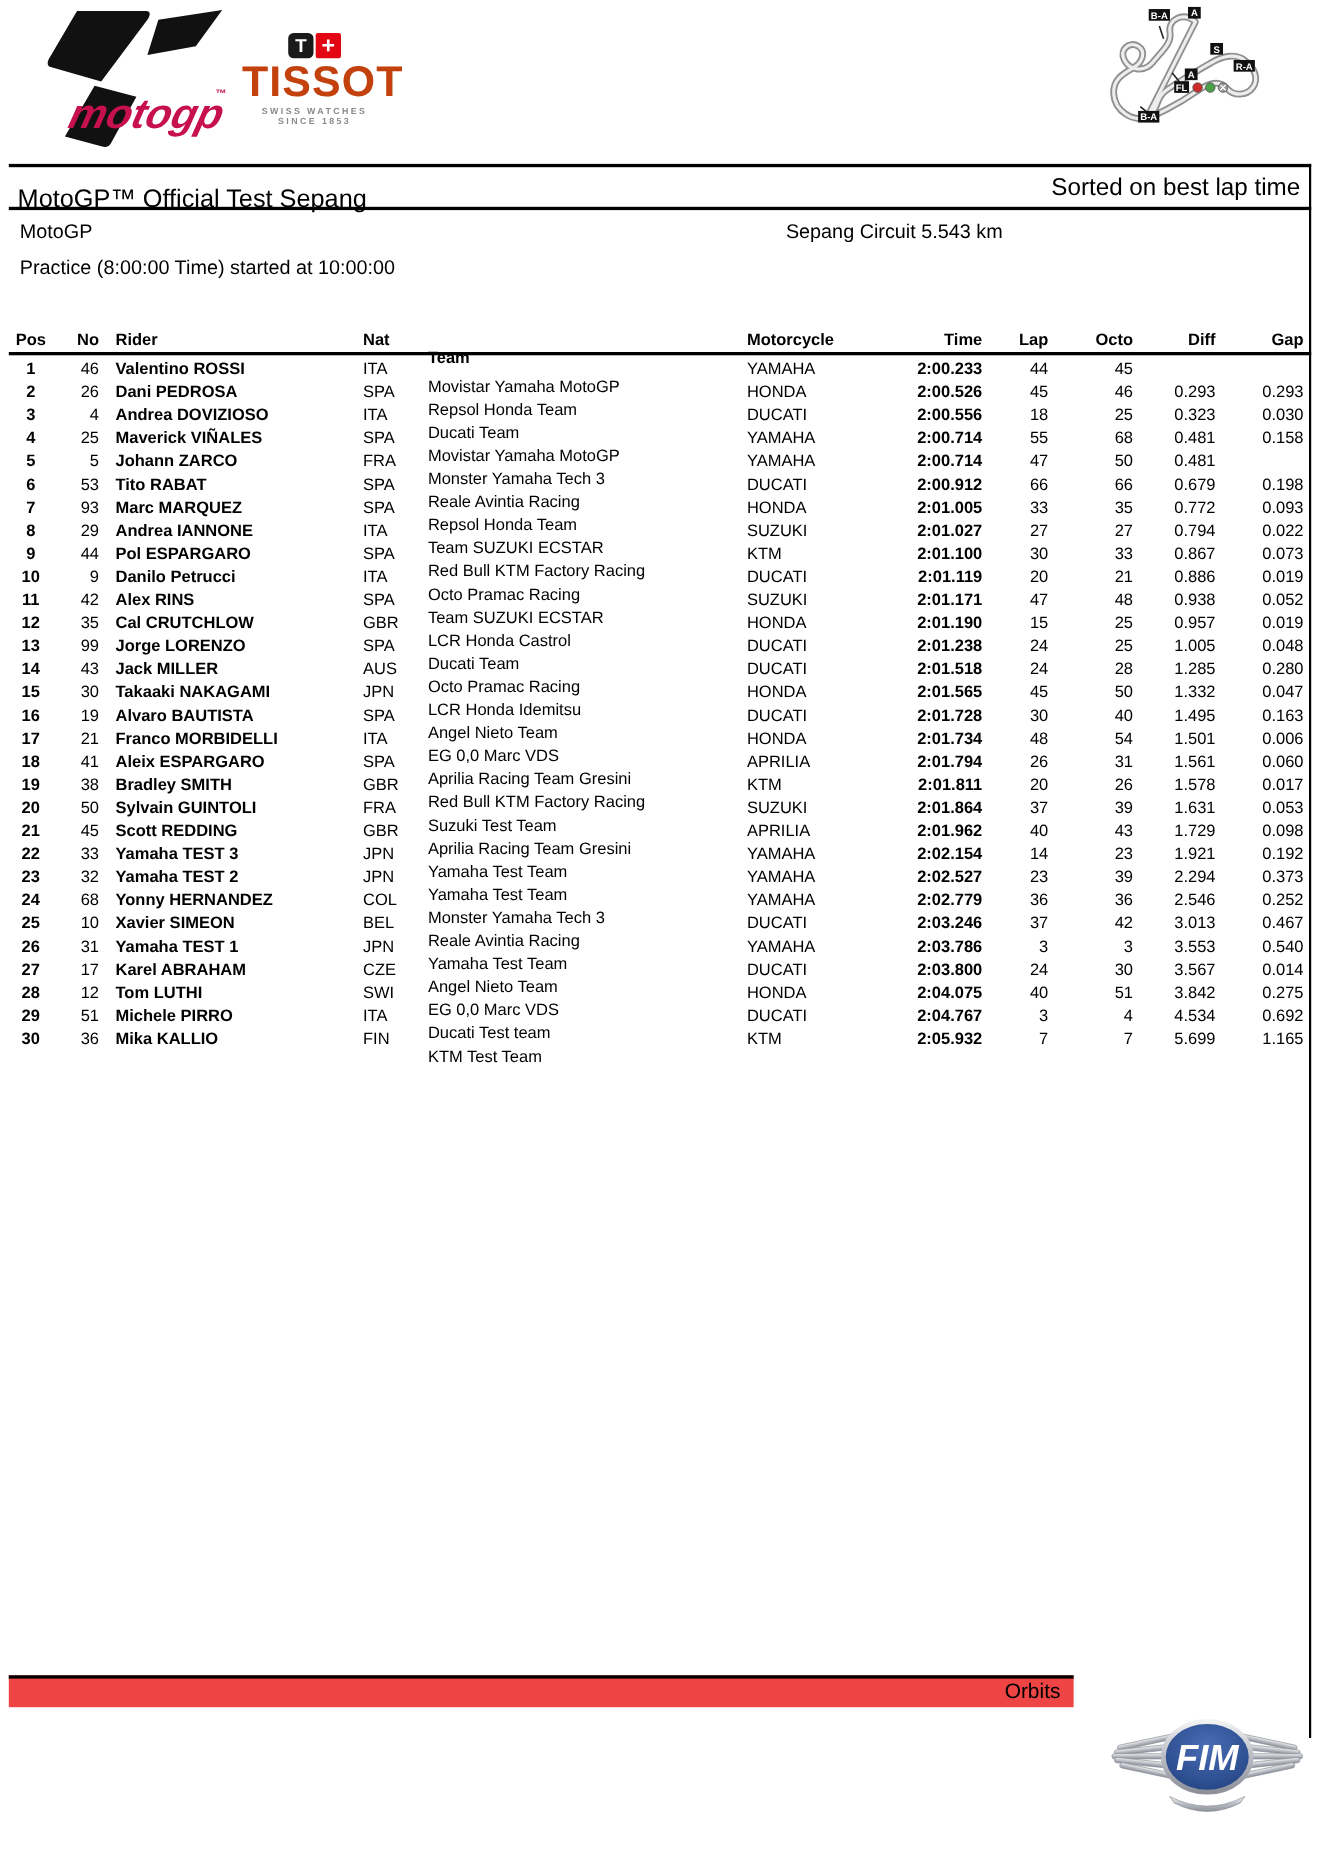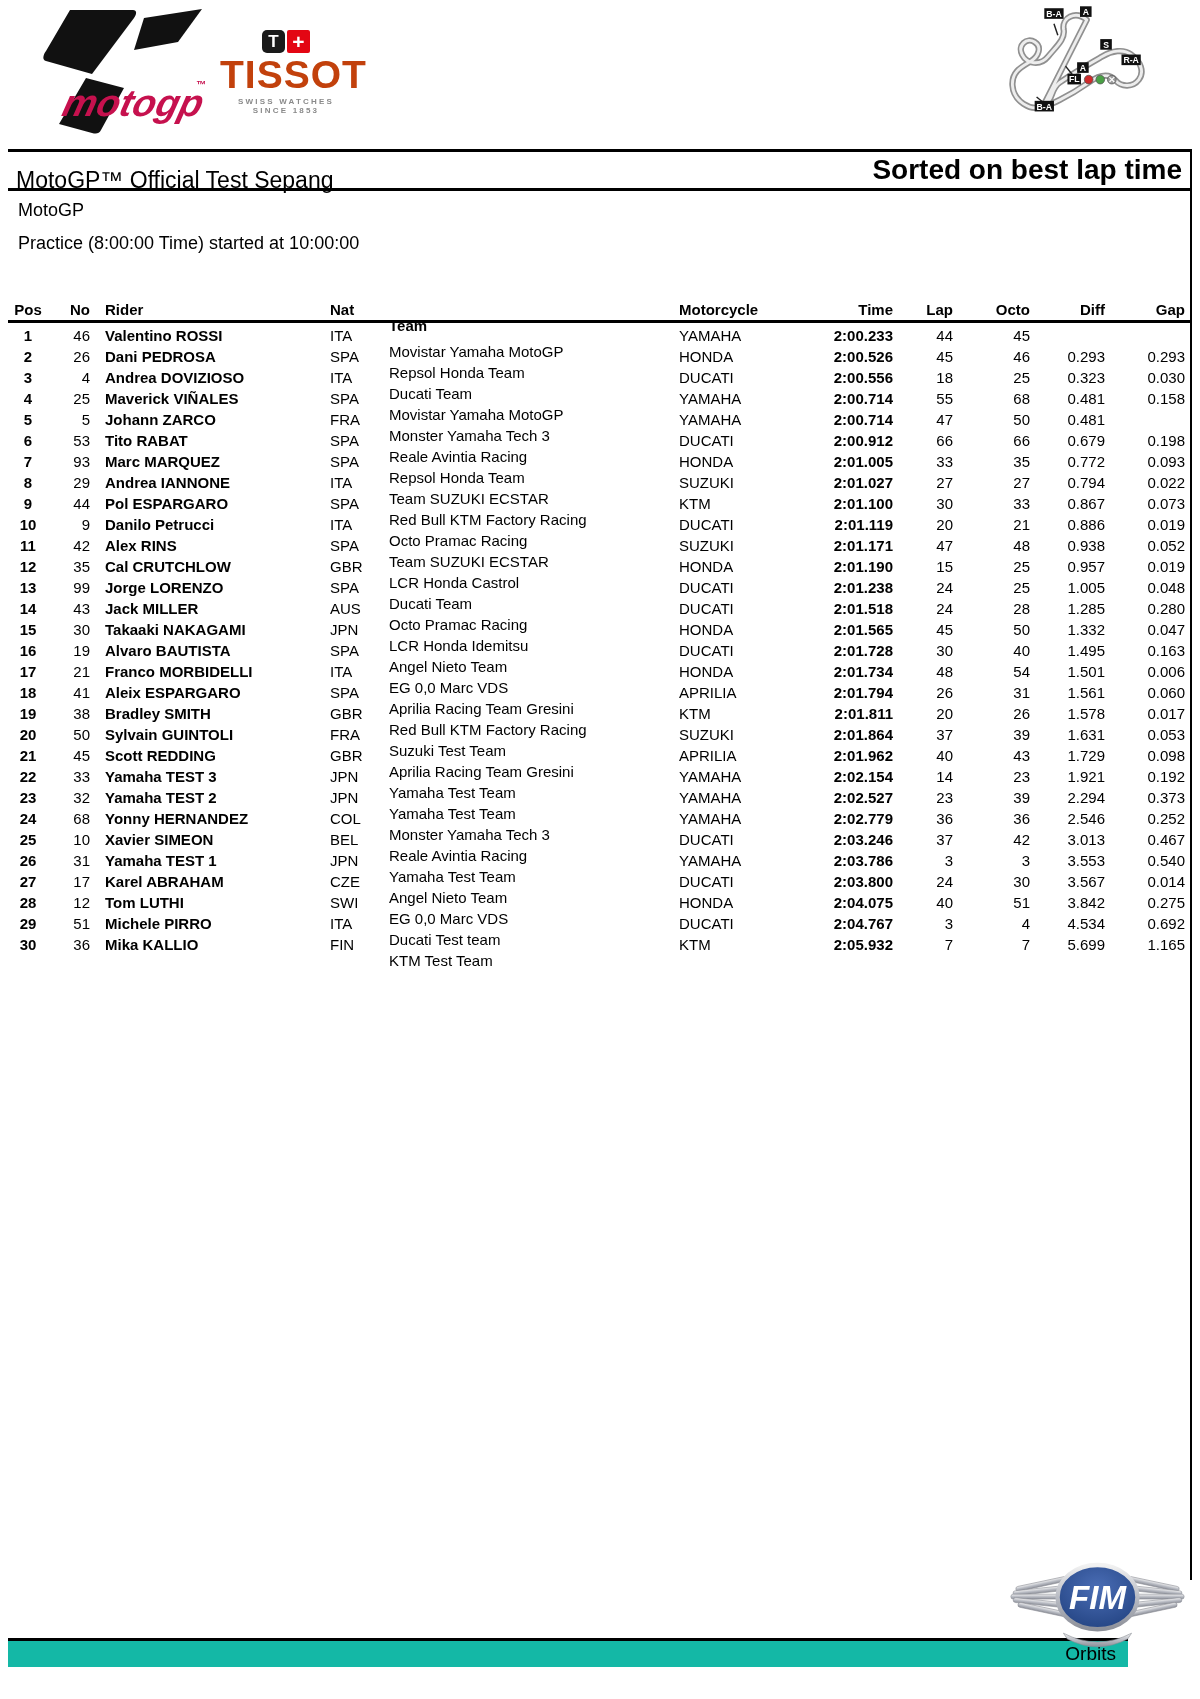"Sorted on best lap time" .title-right { font-size: 28px -> 22px; font-weight: bold -> normal }
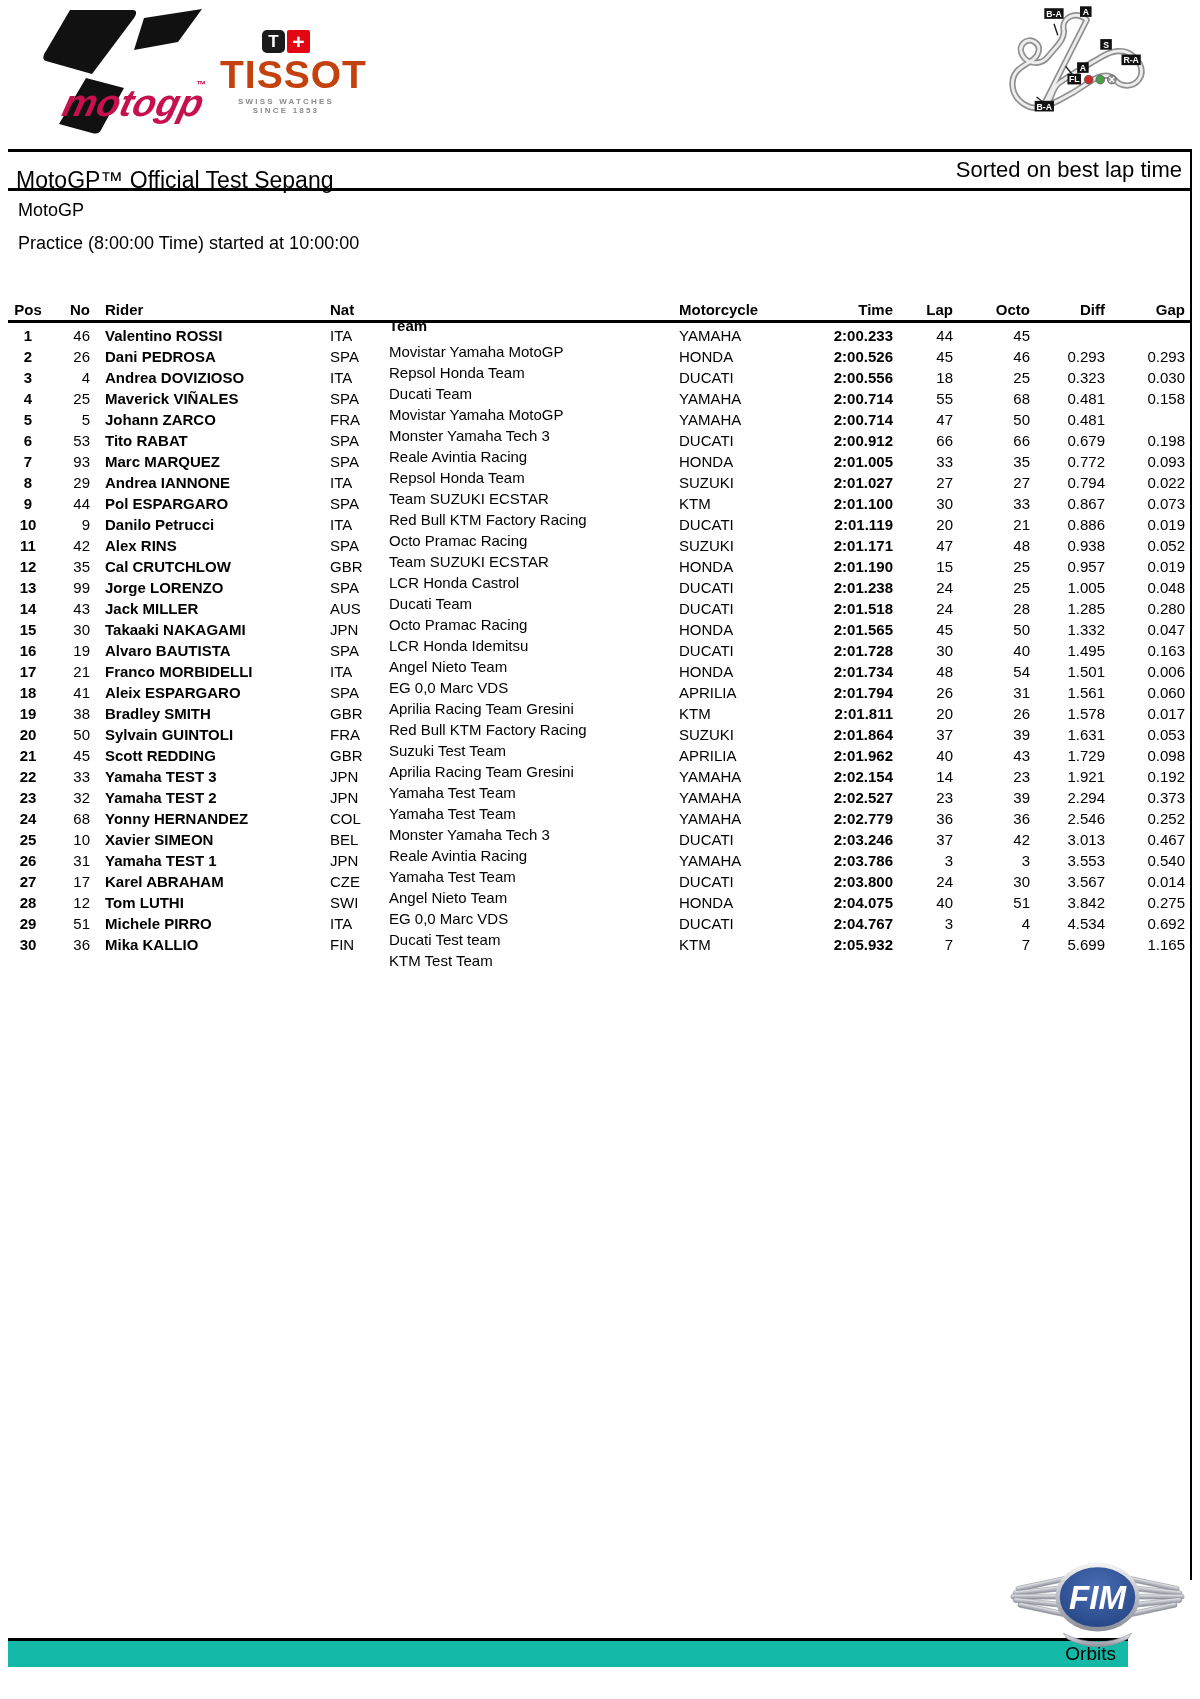"Sepang Circuit 5.543 km" span.info-center { html: none -> <span>Sepang Circuit 5.543 km</span> }
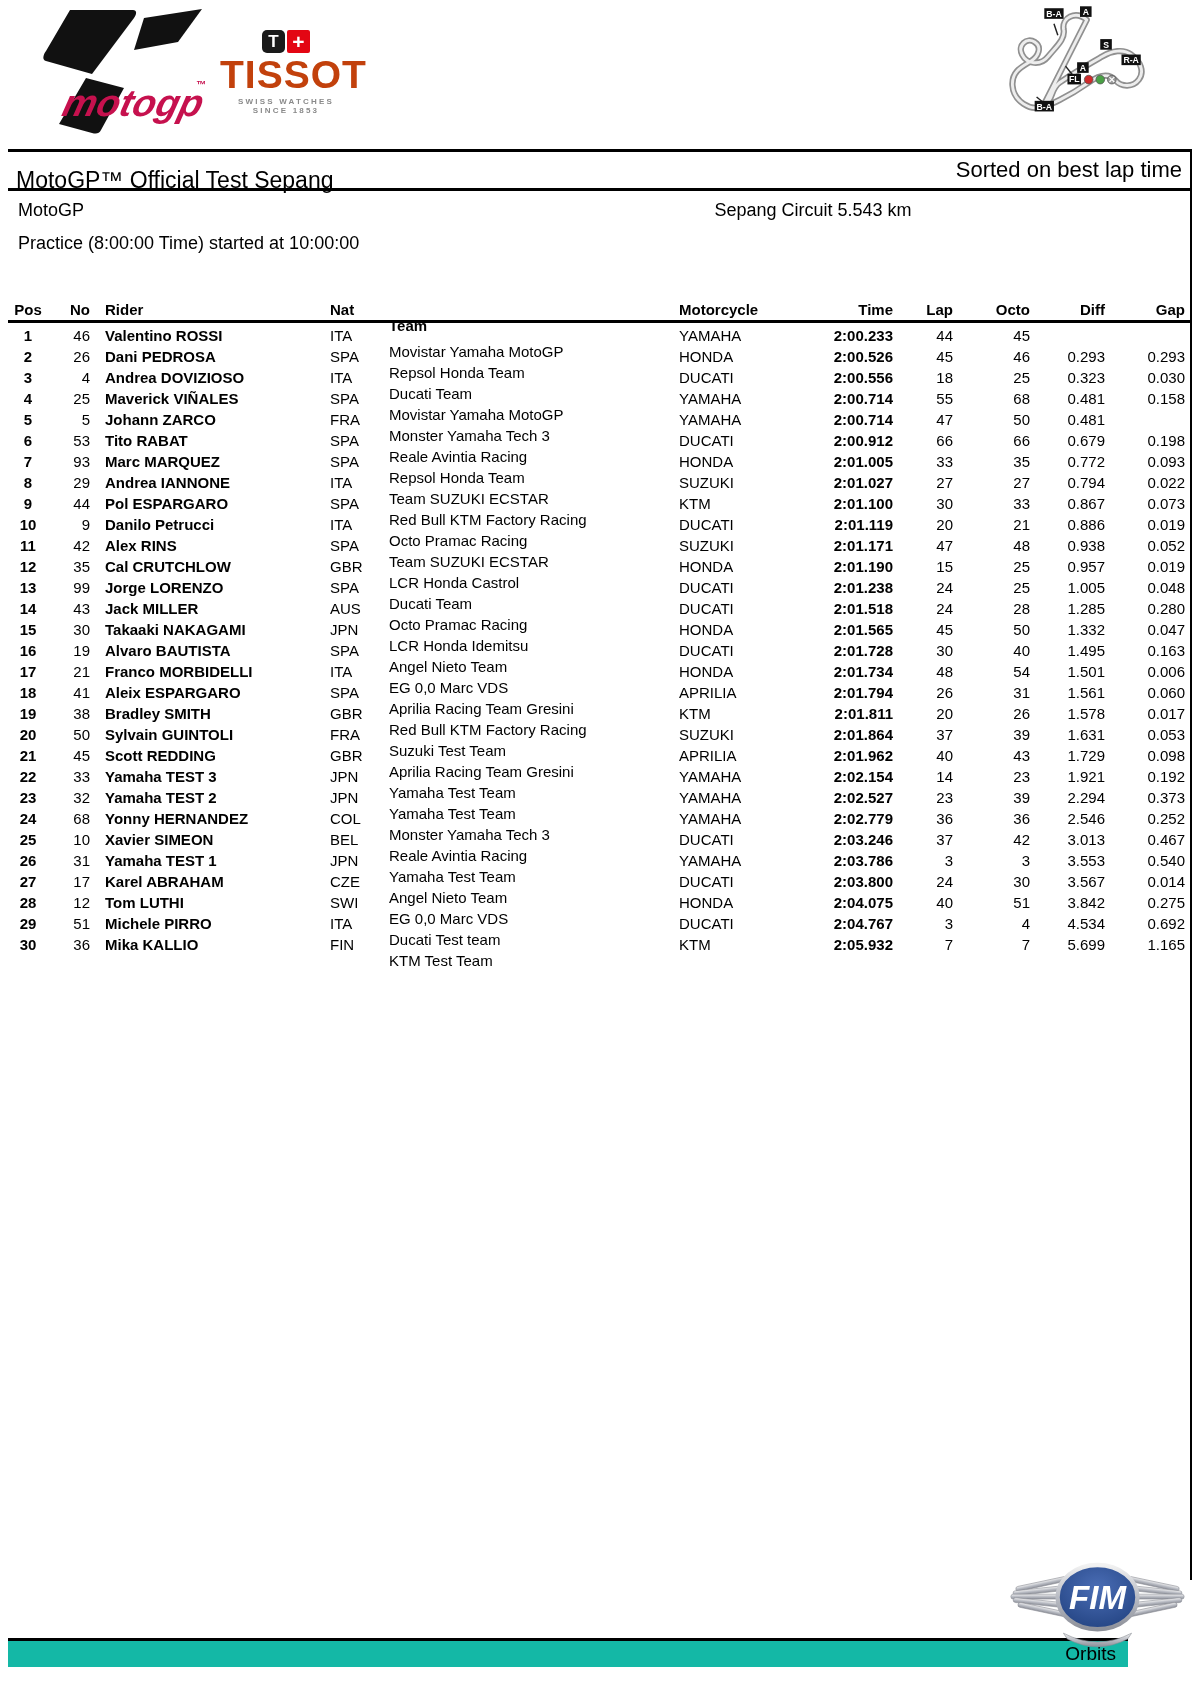"Orbits" .orbits-bar { background: #14b8a6 -> #ef4444; top: 1638px -> 1523px; width: 1120px -> 968px }
